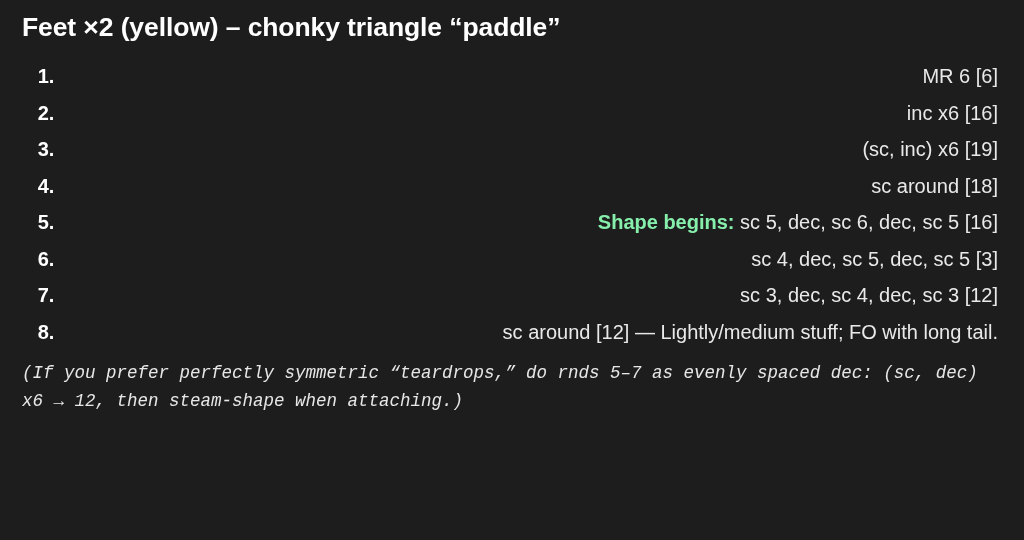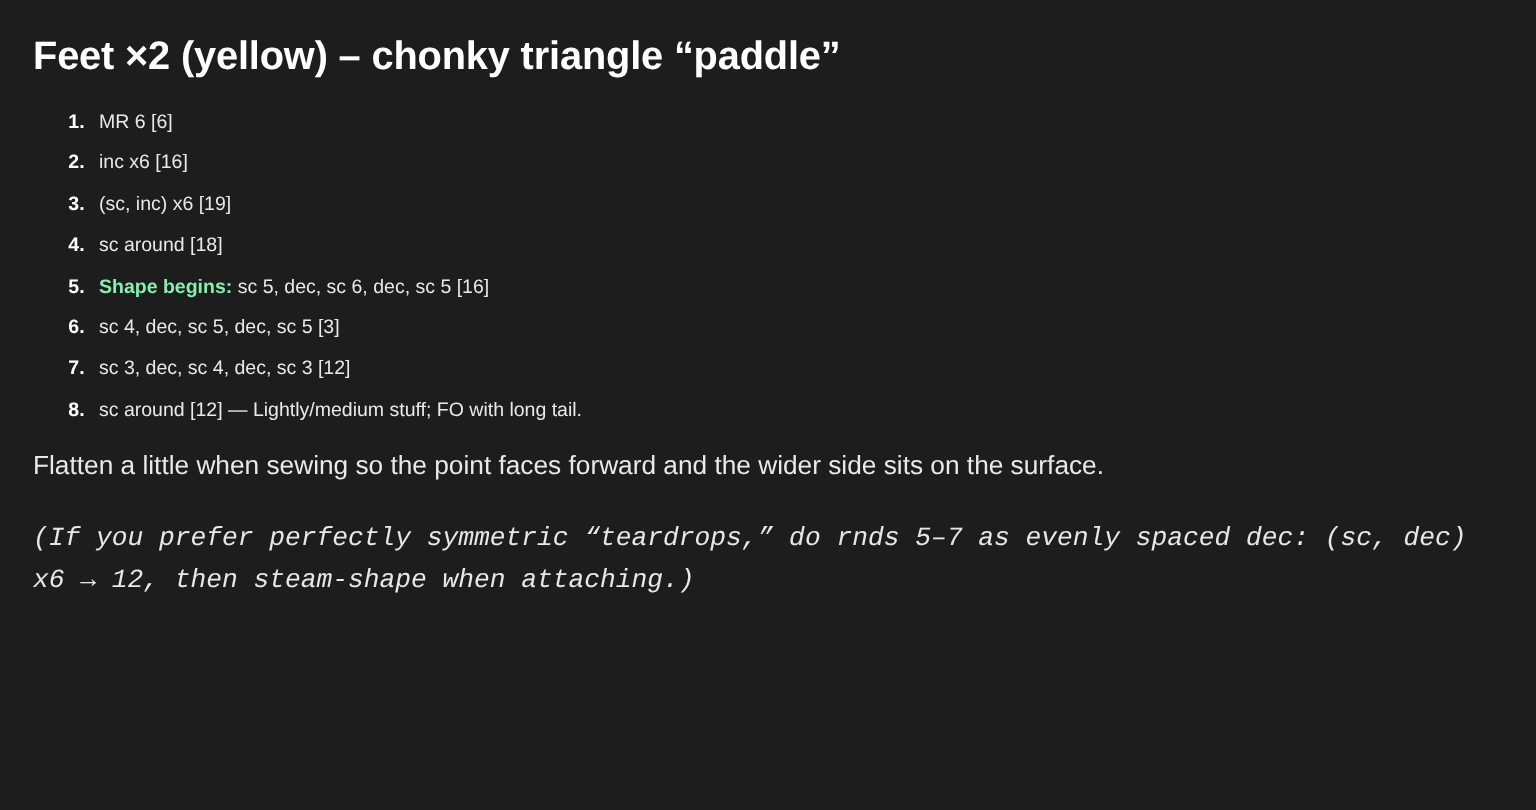"Feet ×2 (yellow) – chonky" .page { padding: 18px 26px 10px 22px -> 8px 26px 10px 22px }
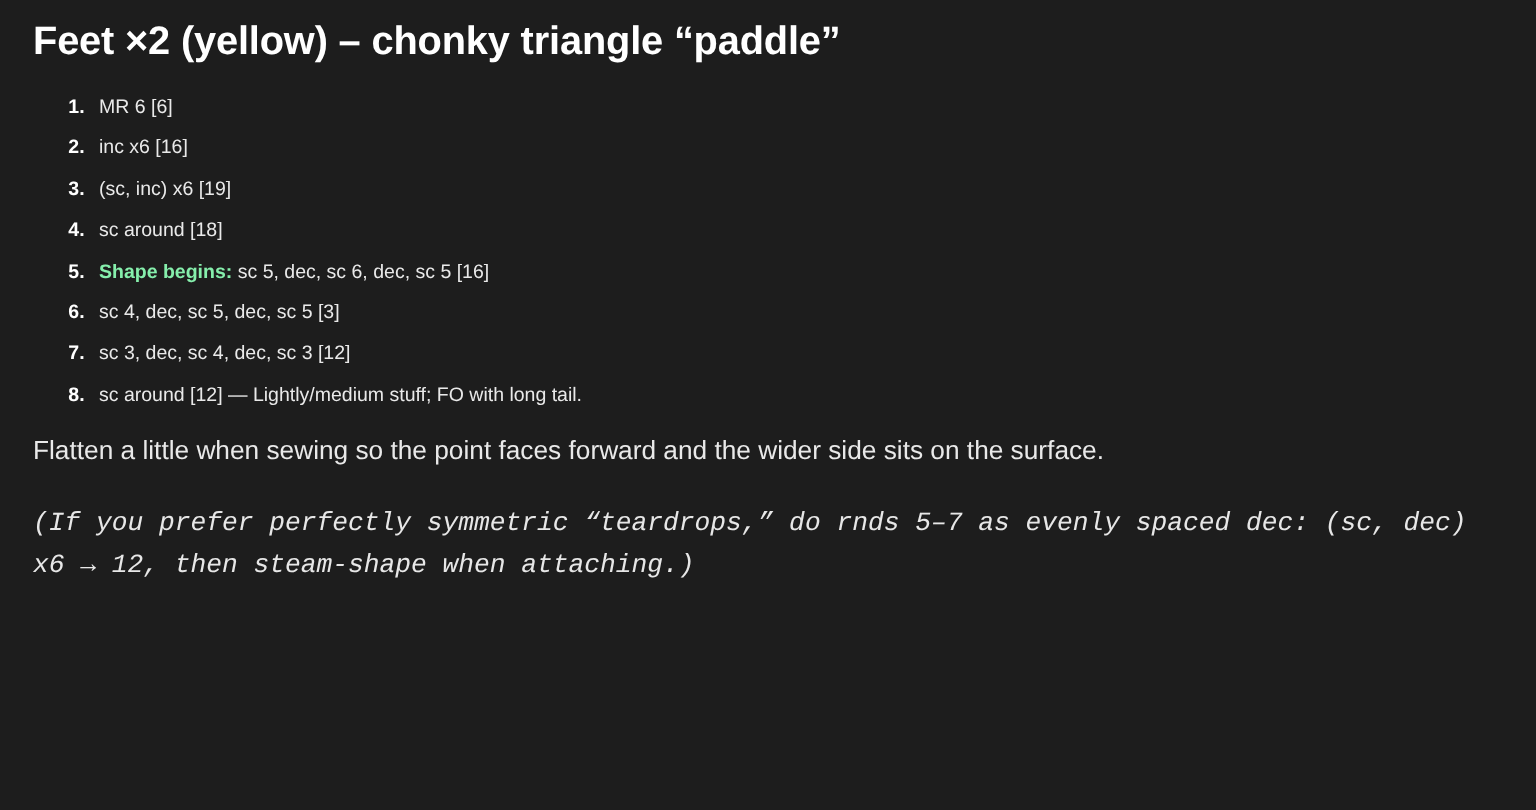"MR 6 [6]" ol.rounds { font-size: 13px -> 20px; text-align: none -> right }
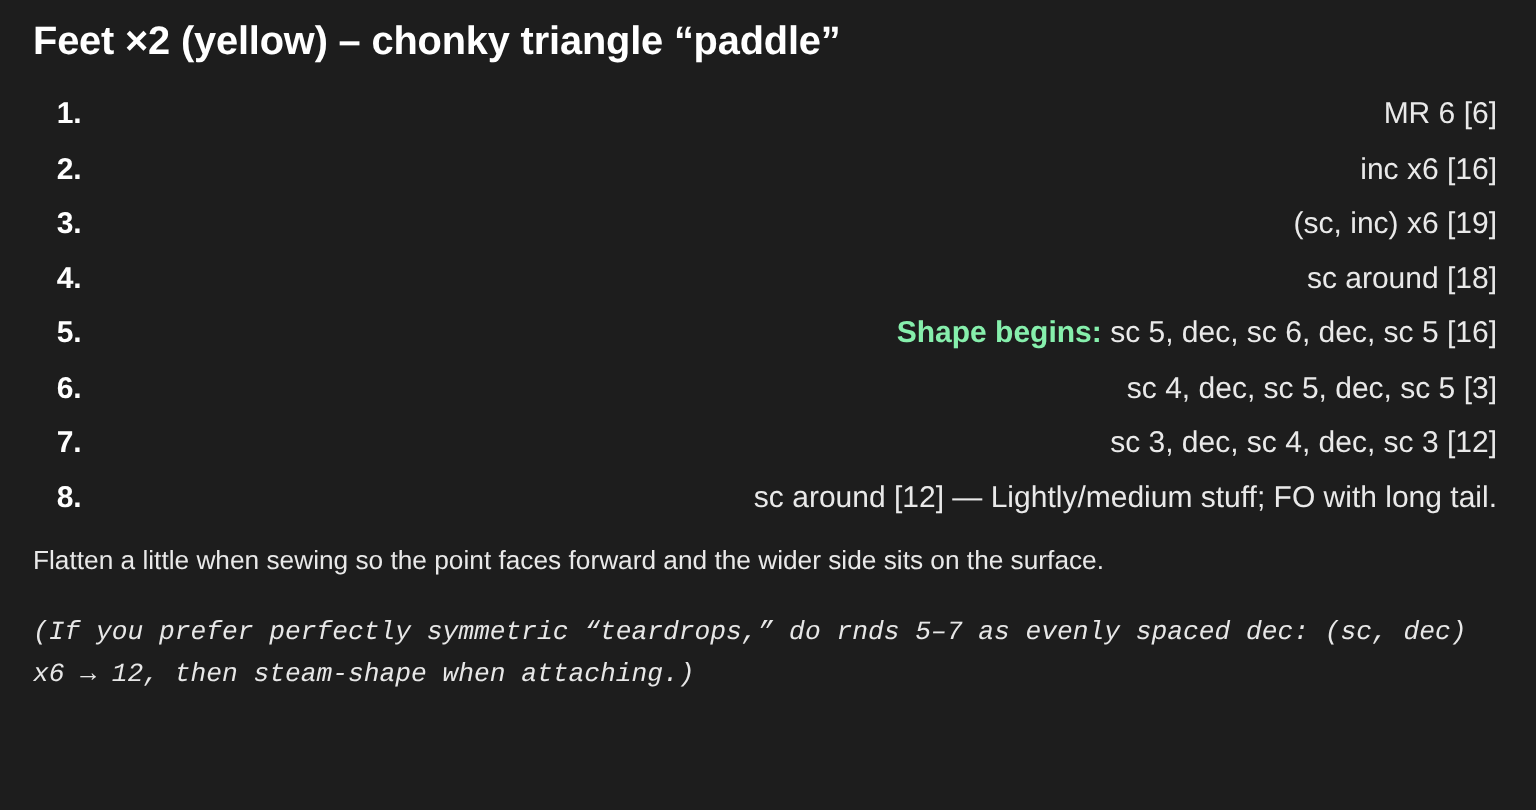"Flatten a little when sewing" p.closing { html: <p>Flatten a little when sewing so the point faces forward and the wider side sits on the surface.</p> -> none }
